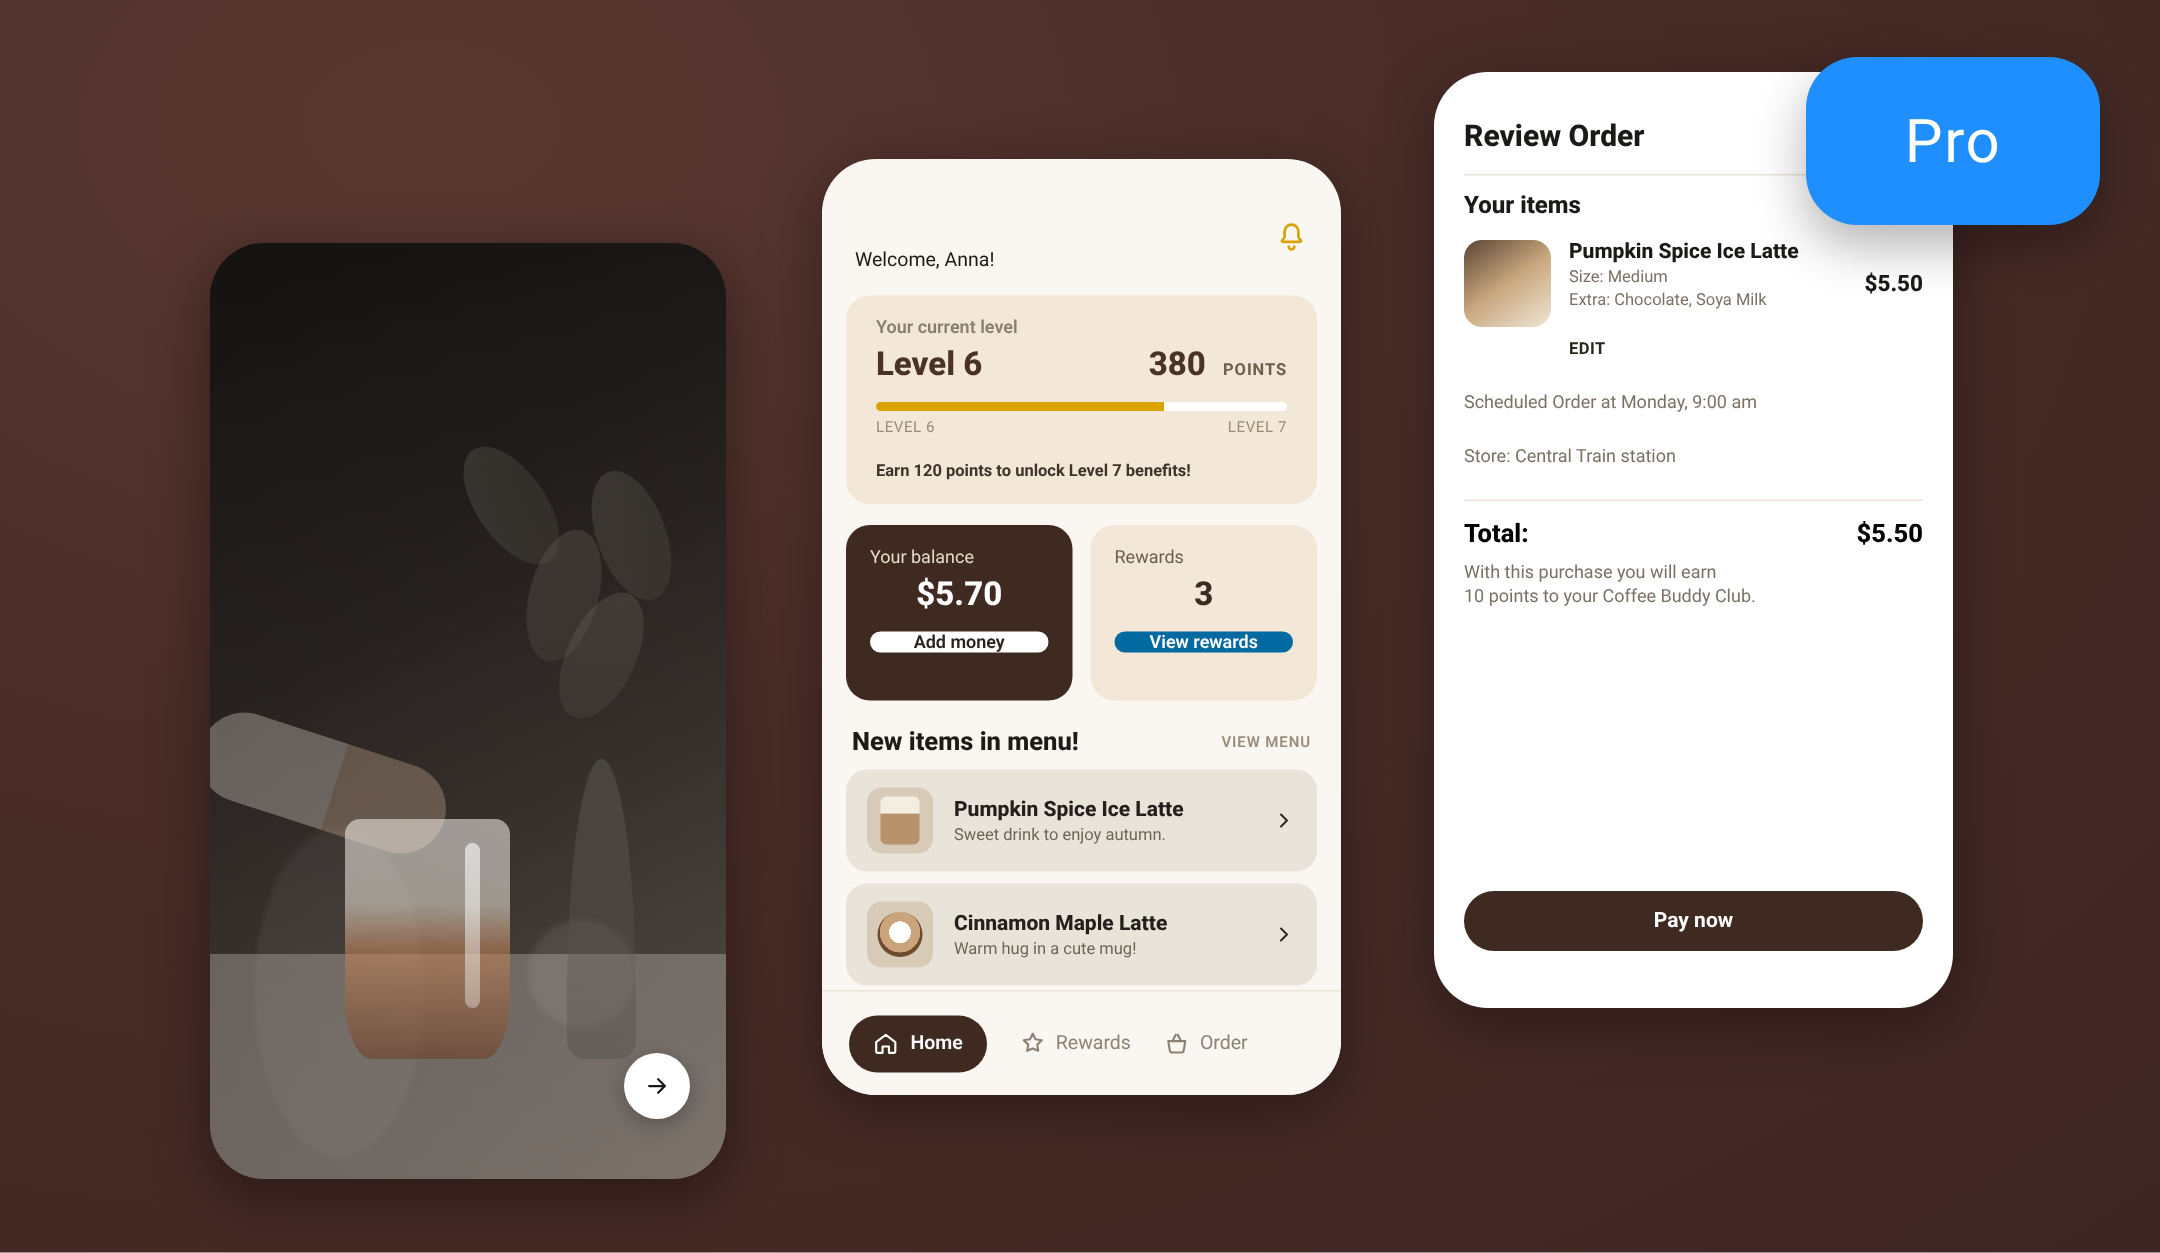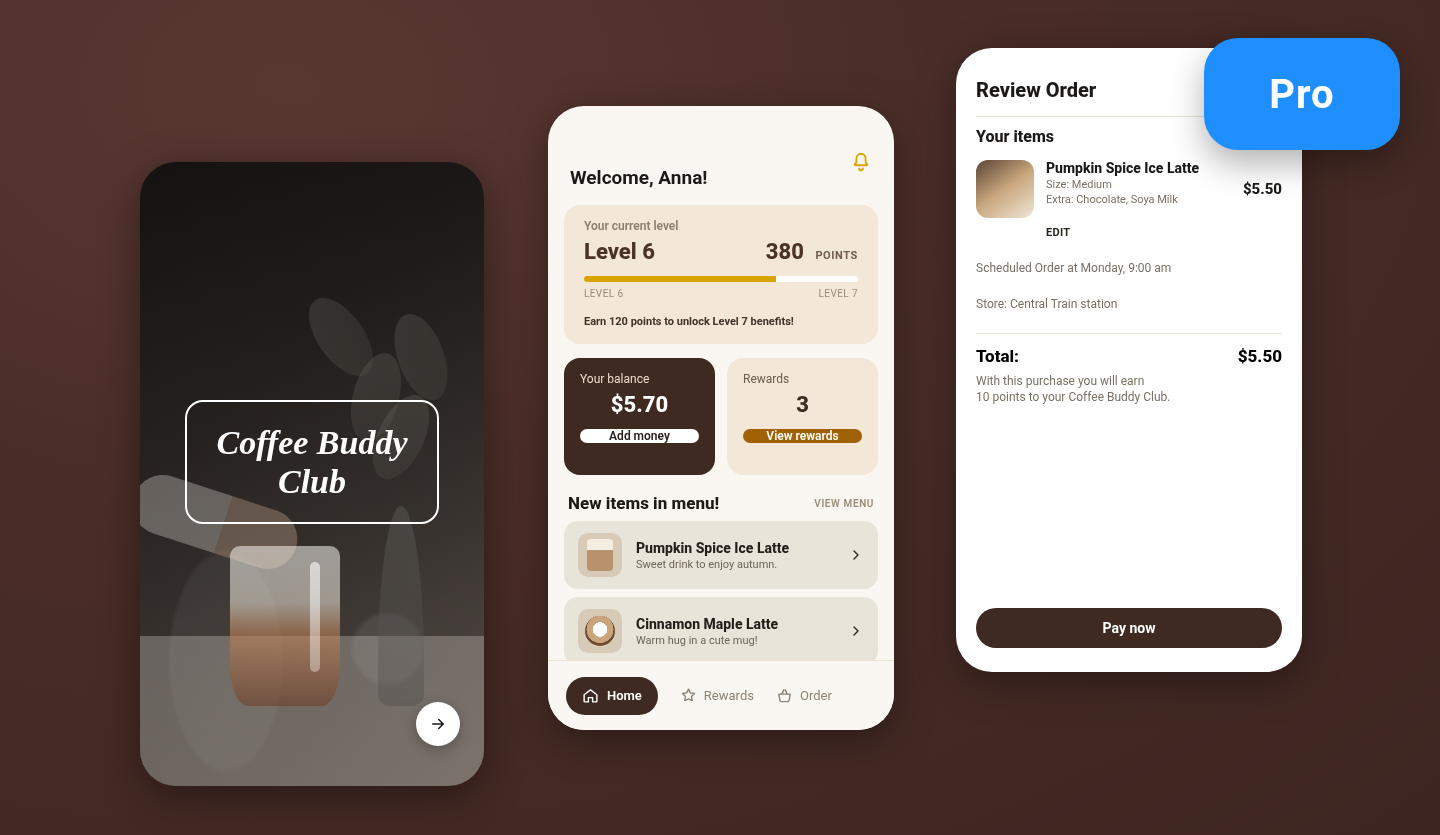"Review Order" .phone3 { padding: 0 0 4px 0 -> 0 0 18px 0 }
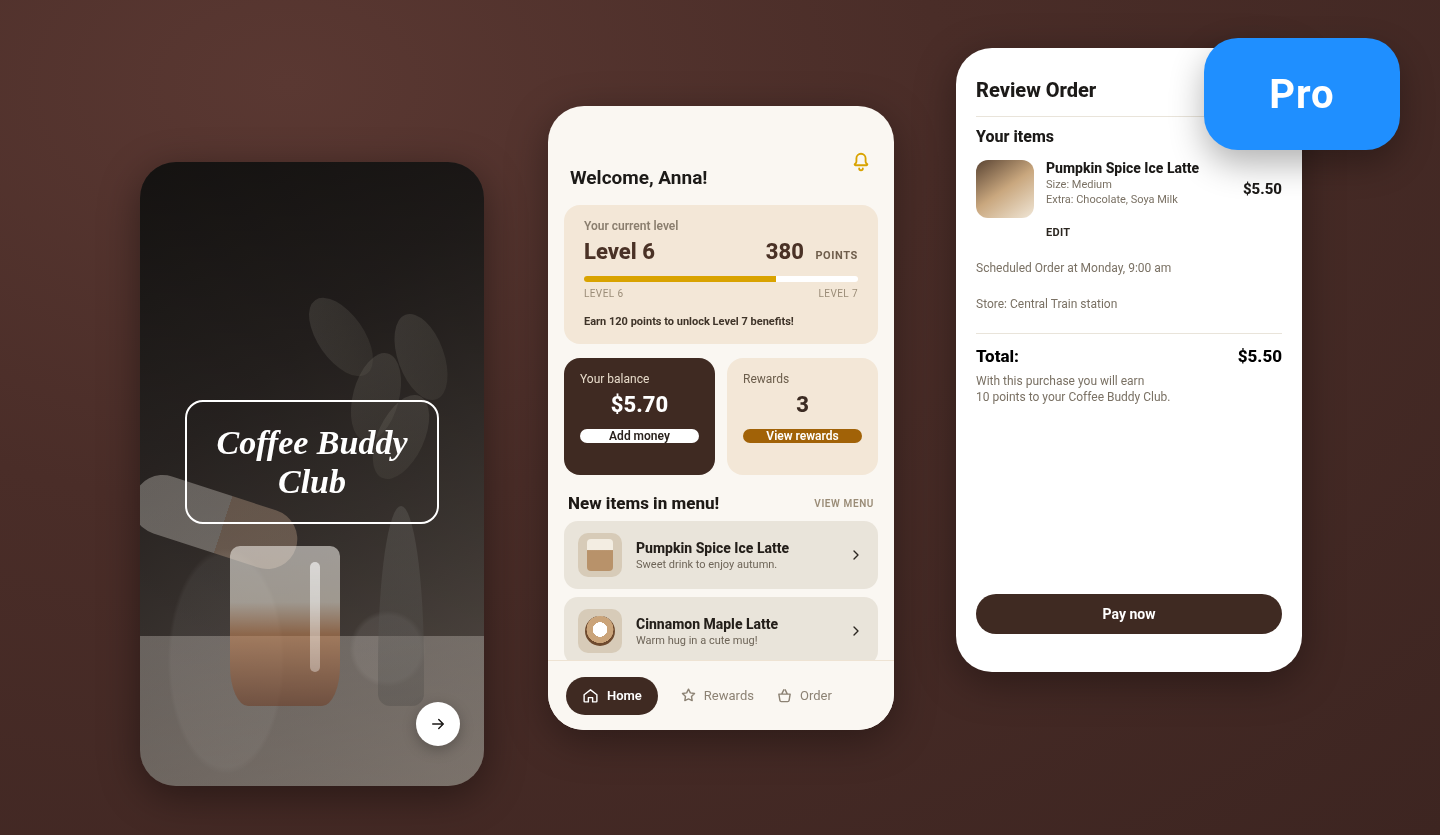"Pro" .pro-badge { font-weight: 700 -> 400 }
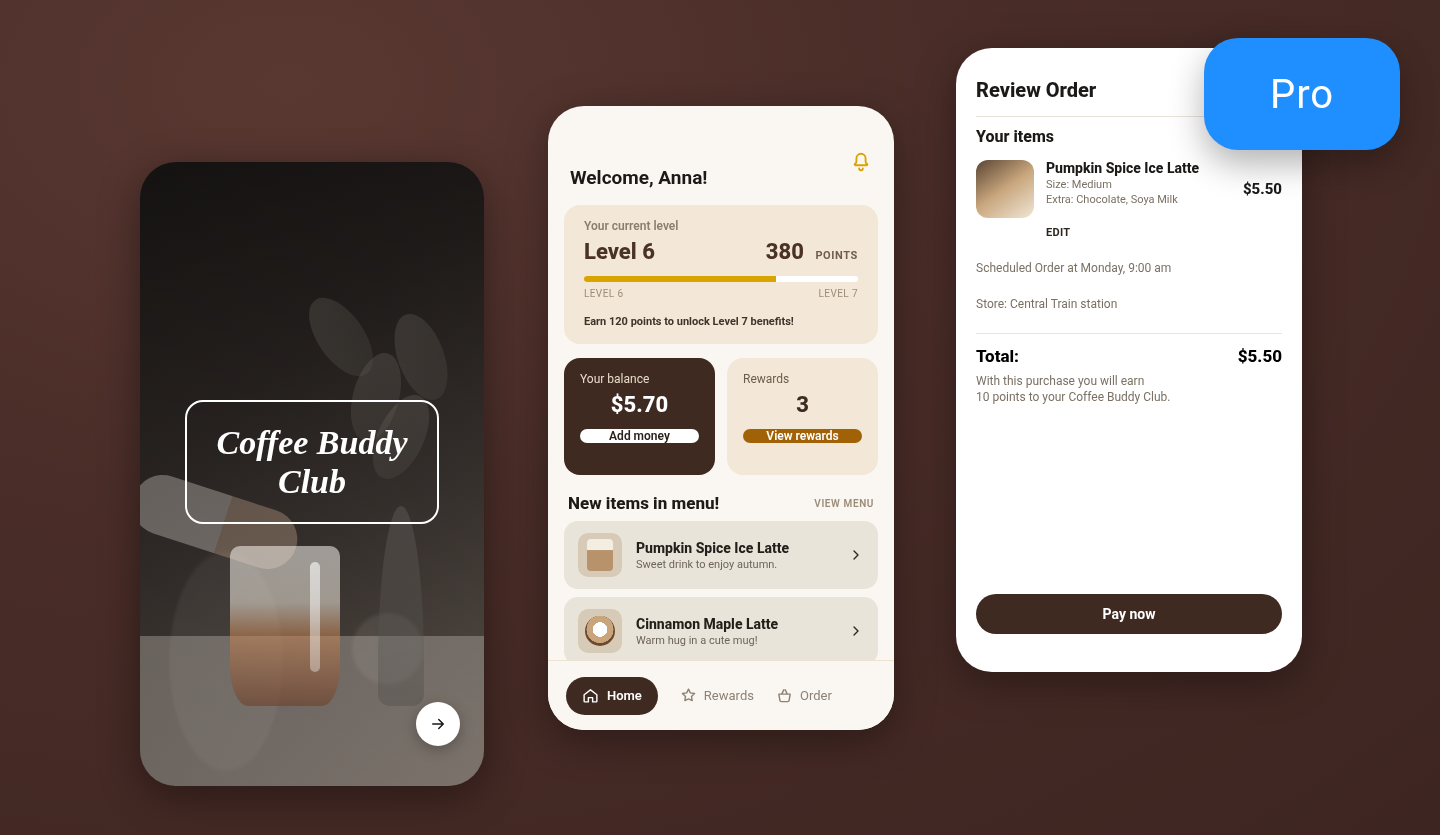"Welcome, Anna!" .welcome { font-size: 19px -> 13px; font-weight: 700 -> 400 }
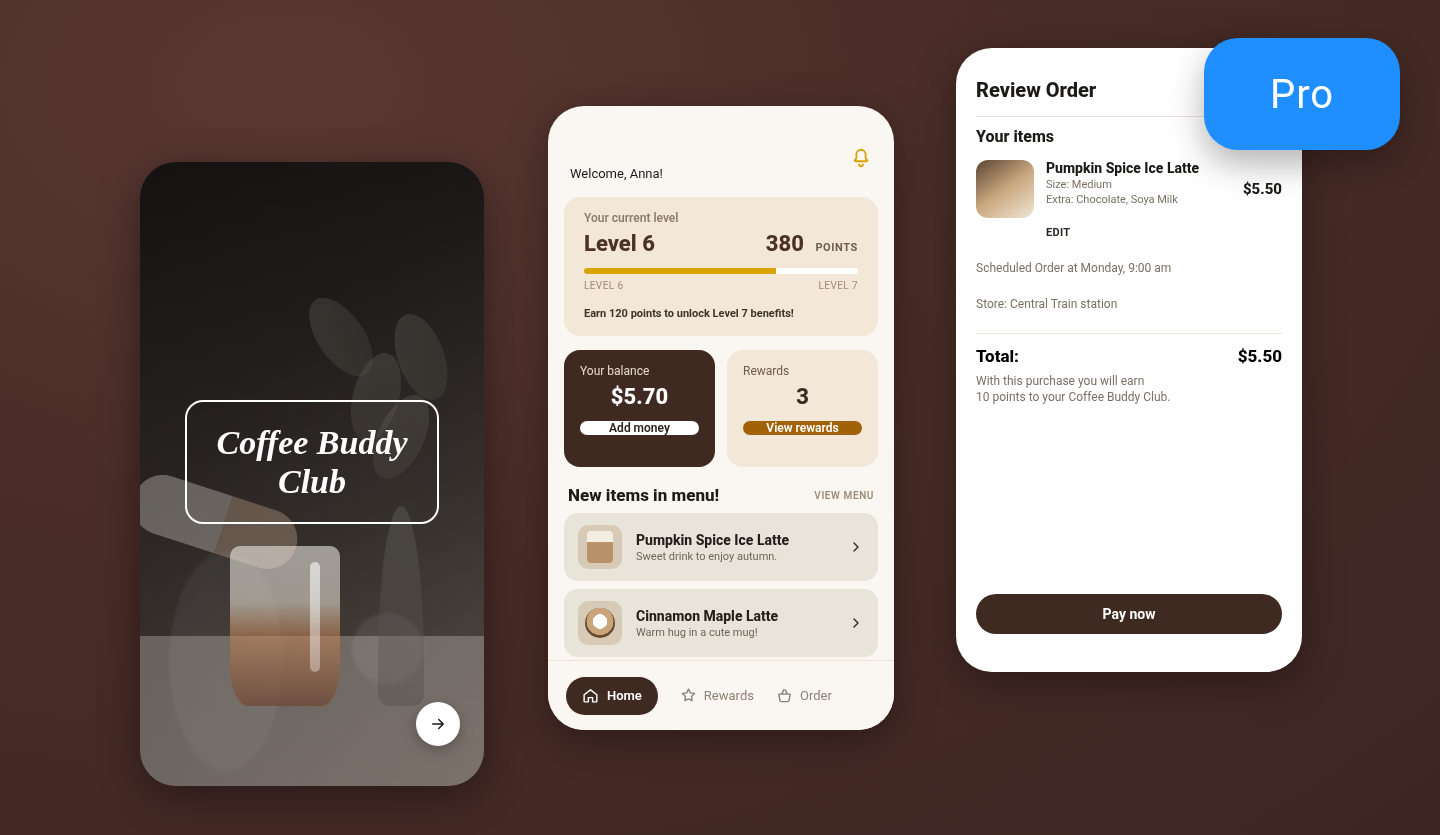"Coffee Buddy Club" div.splash-title-box { html: <div> <div>Coffee Buddy Club</div> </div> -> none }
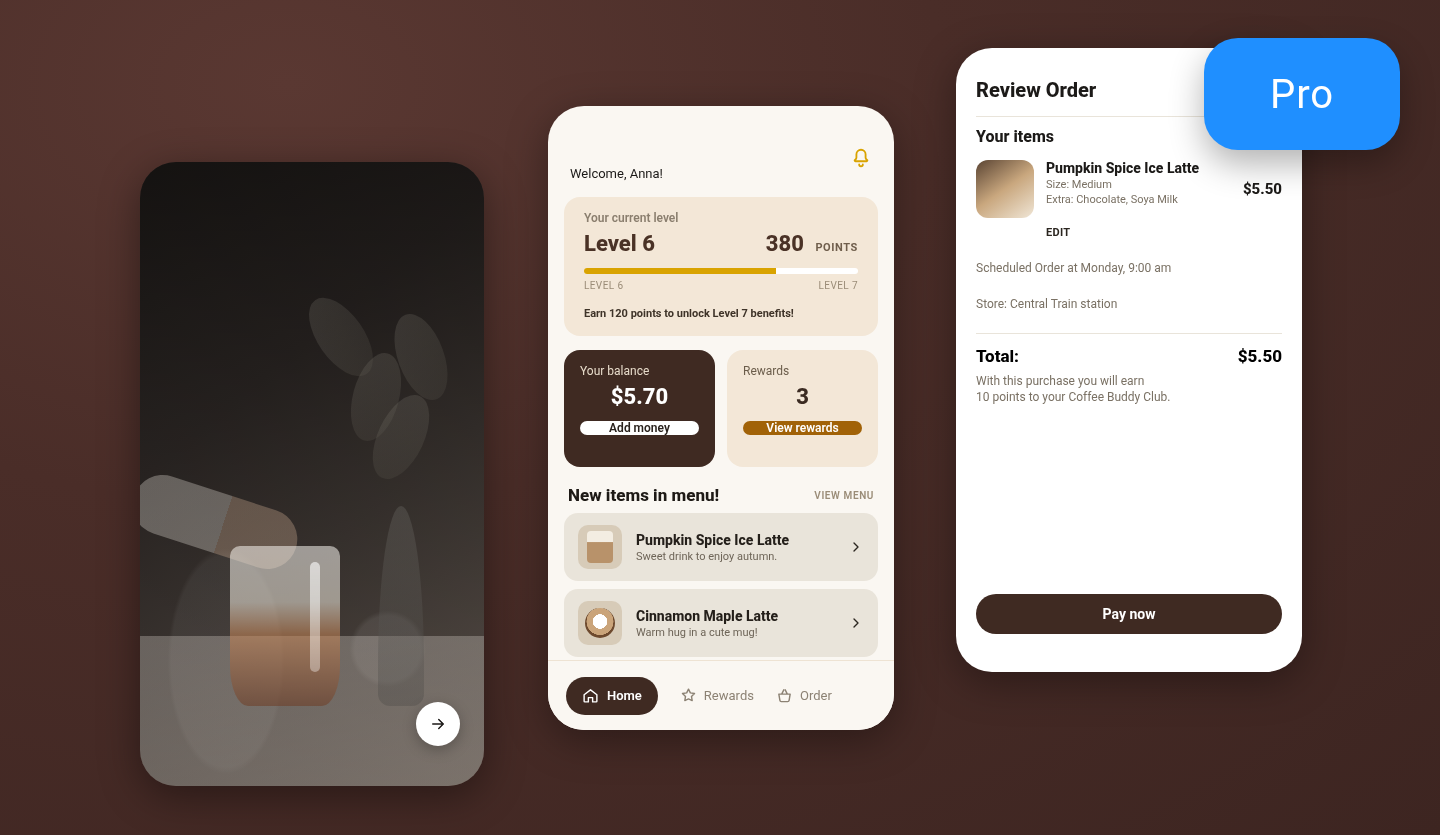"View rewards" .pill-dark { background: #a16207 -> #0369a1 }
